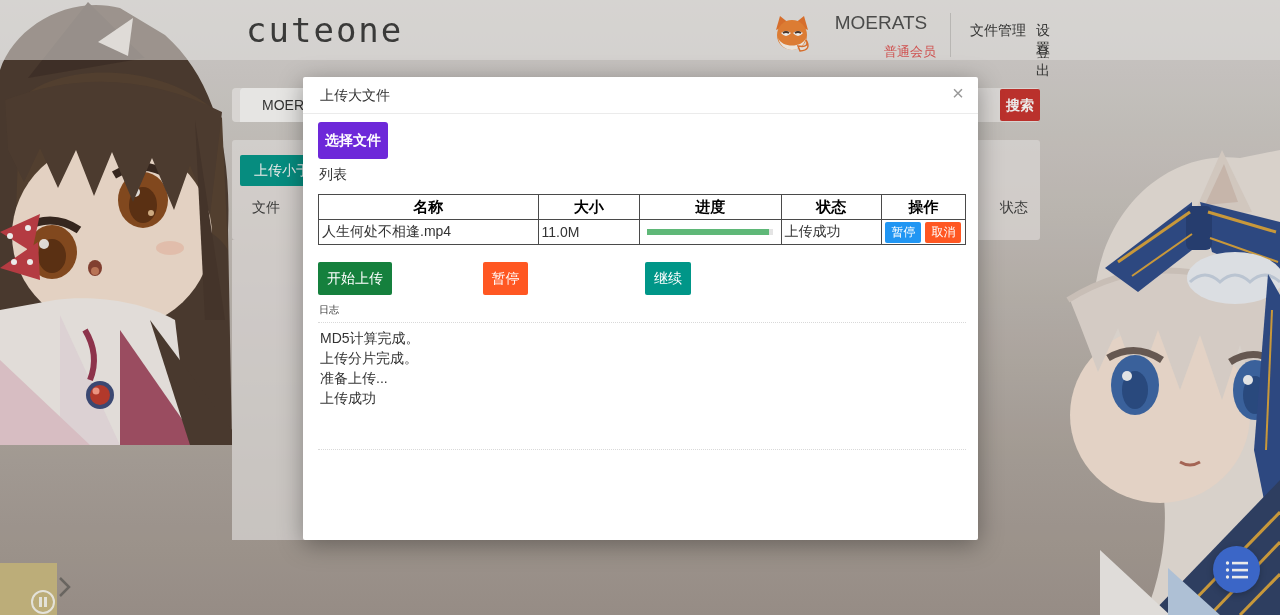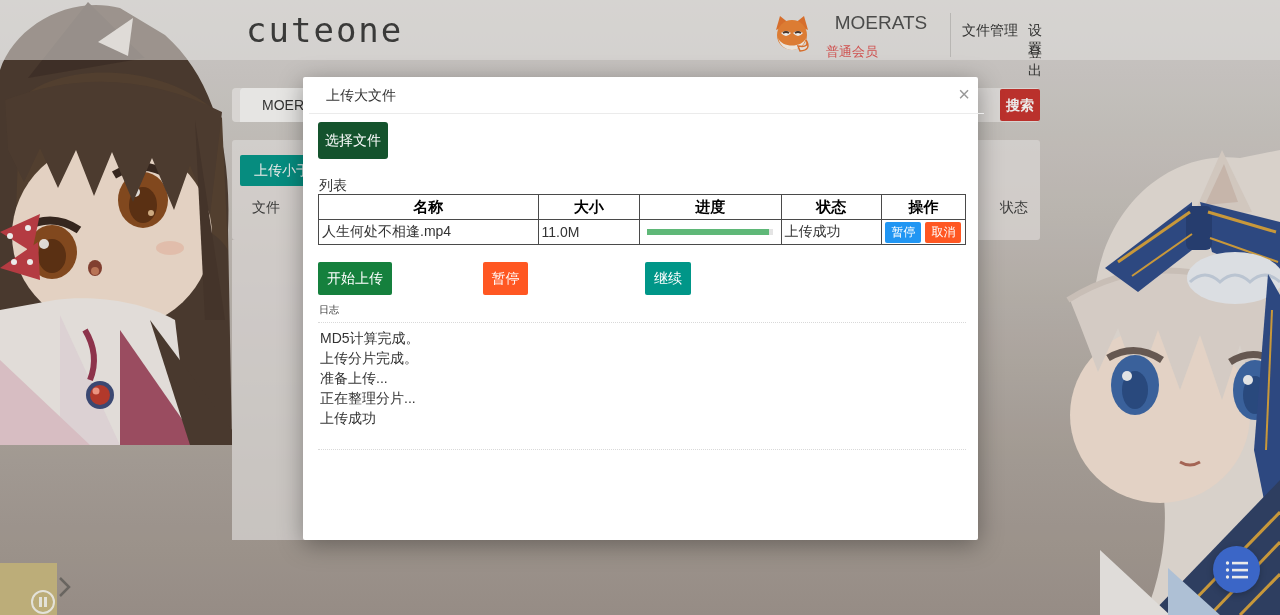"文件管理" .nav-link { margin-left: none -> 8px }
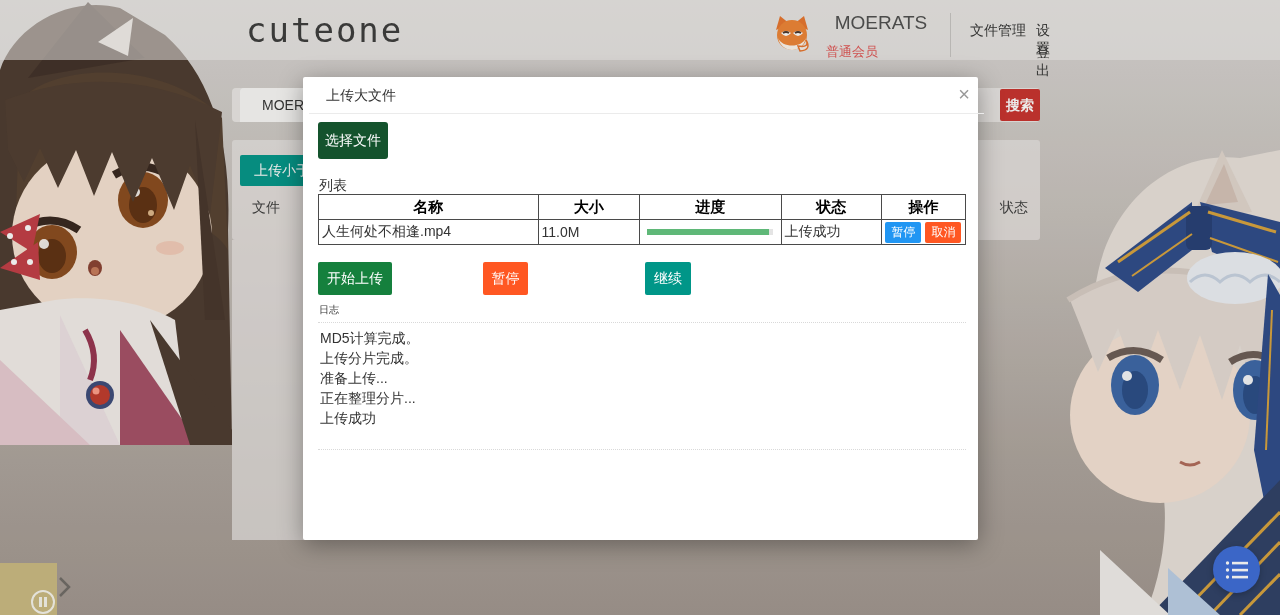"普通会员" #user-role { text-align: left -> right }
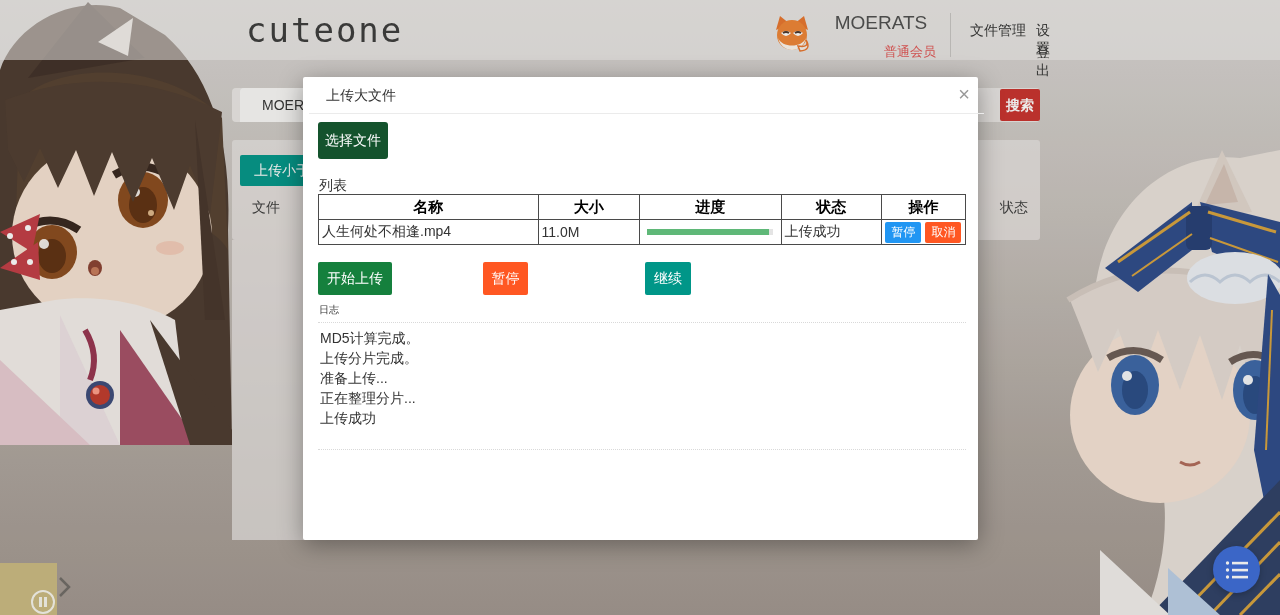"上传大文件" #modal-header { font-family: none -> Liberation Mono, monospace; left: 6px -> 0 }
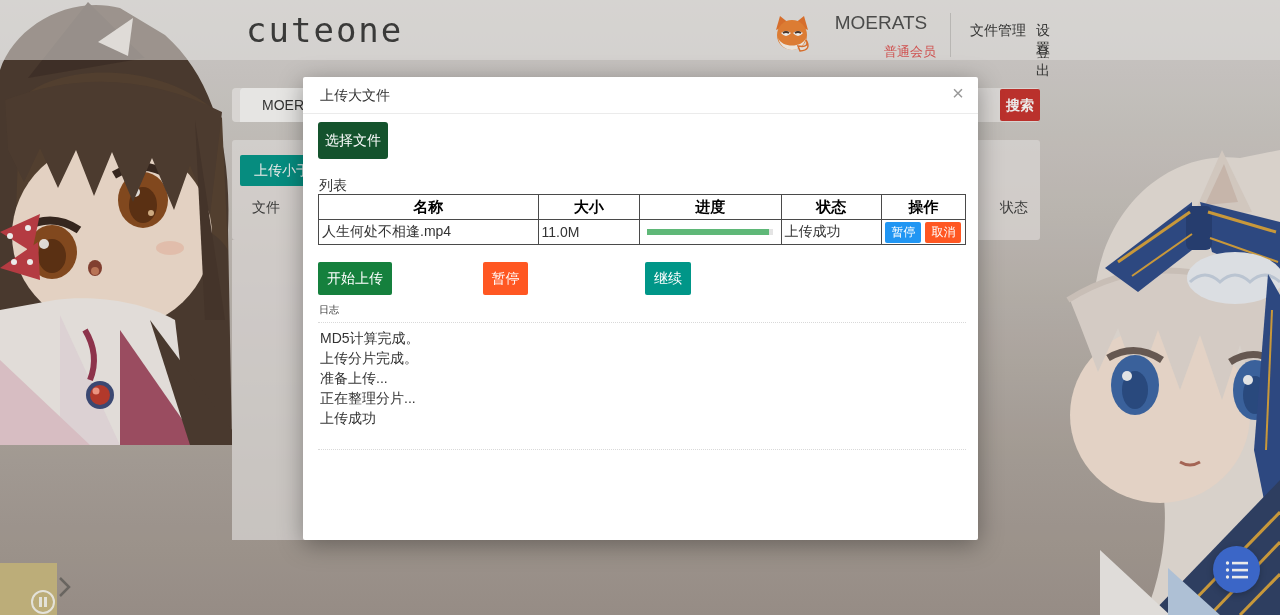"选择文件" #choose-file-btn { background: #14532d -> #6d28d9; font-weight: none -> bold }
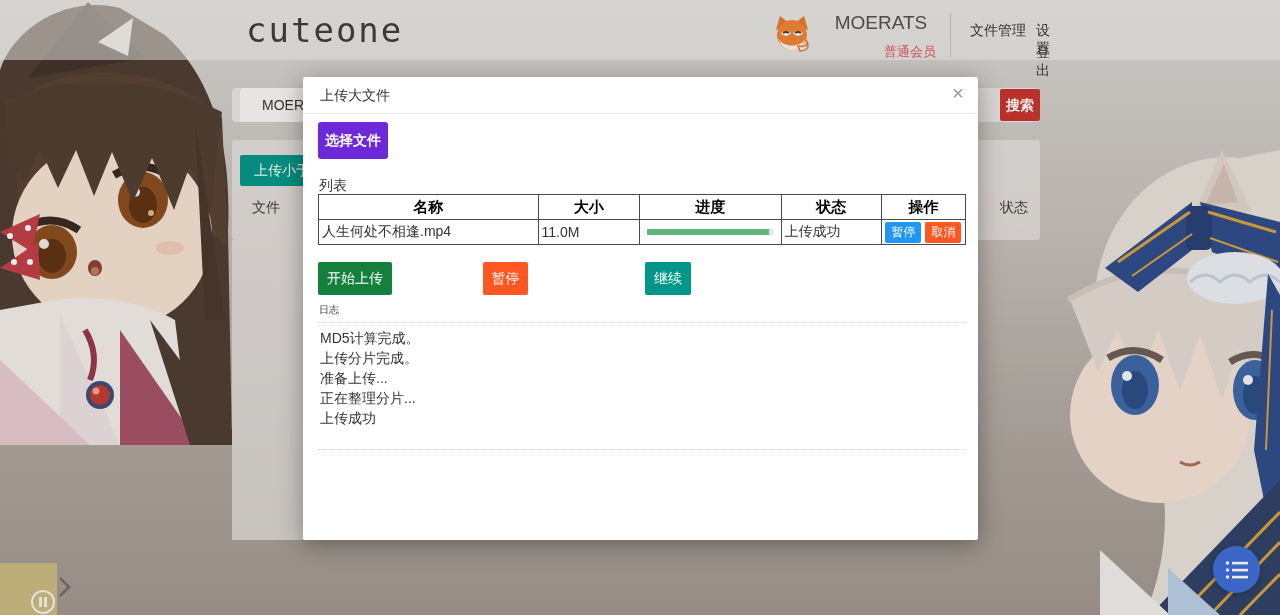"列表" #list-label { margin-top: 11px -> none }
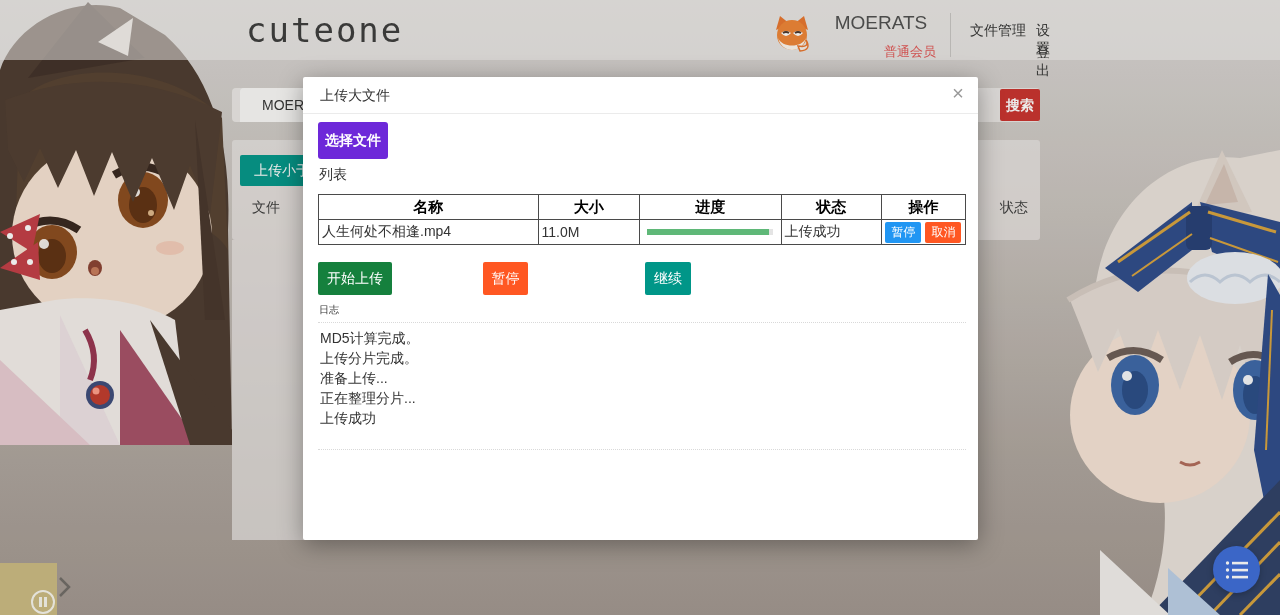"正在整理分片..." div.log-line { html: <div>正在整理分片...</div> -> none }
